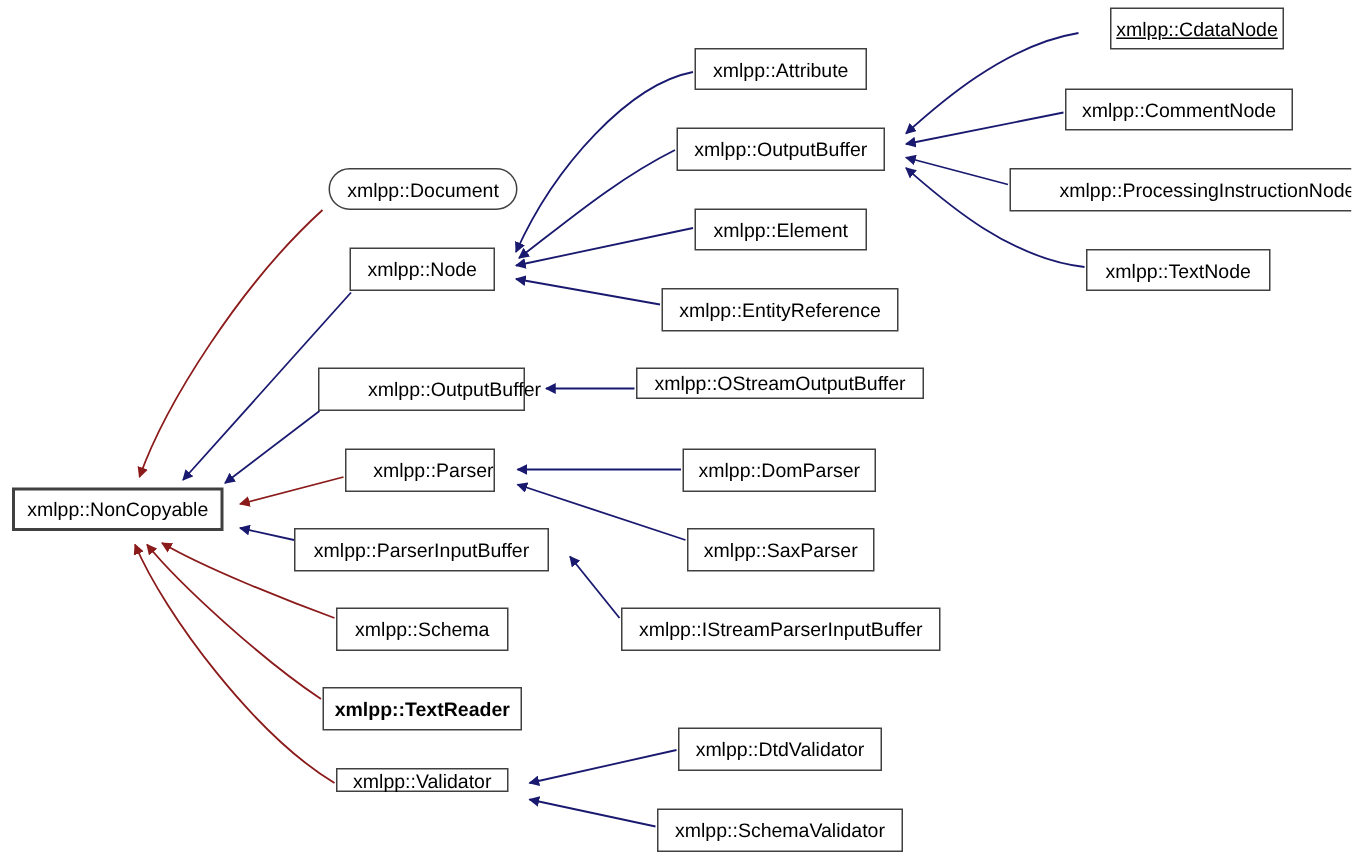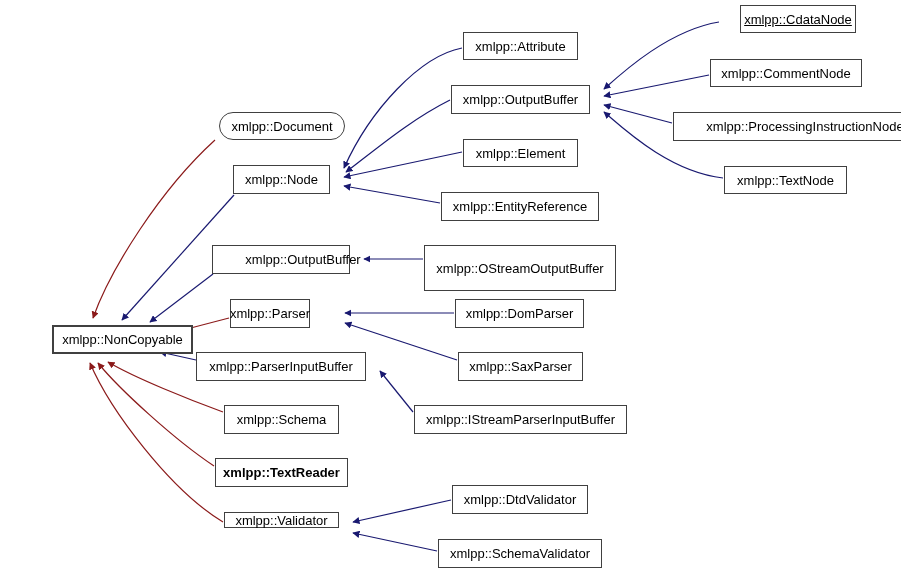"xmlpp::OStreamOutputBuffer" div.class-node { height: 46px -> 21px }
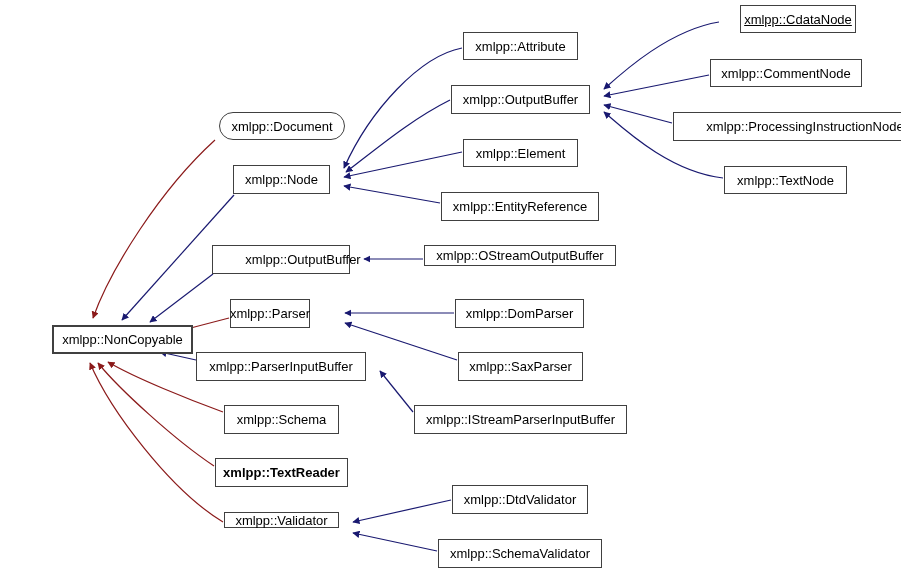"xmlpp::Parser" div.class-node { justify-content: none -> flex-end; width: 80px -> 100px }
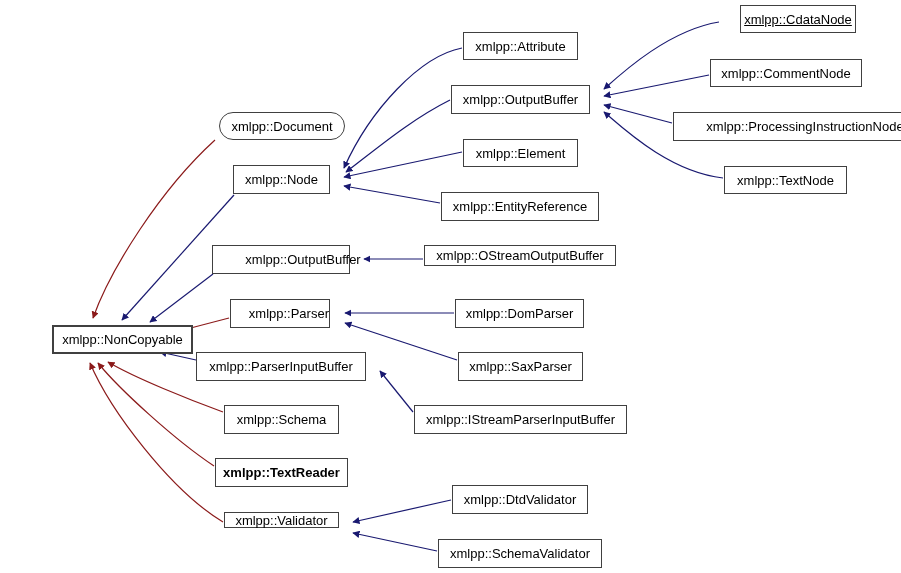"xmlpp::NonCopyable" .class-node.root { margin-left: 44px -> none }
